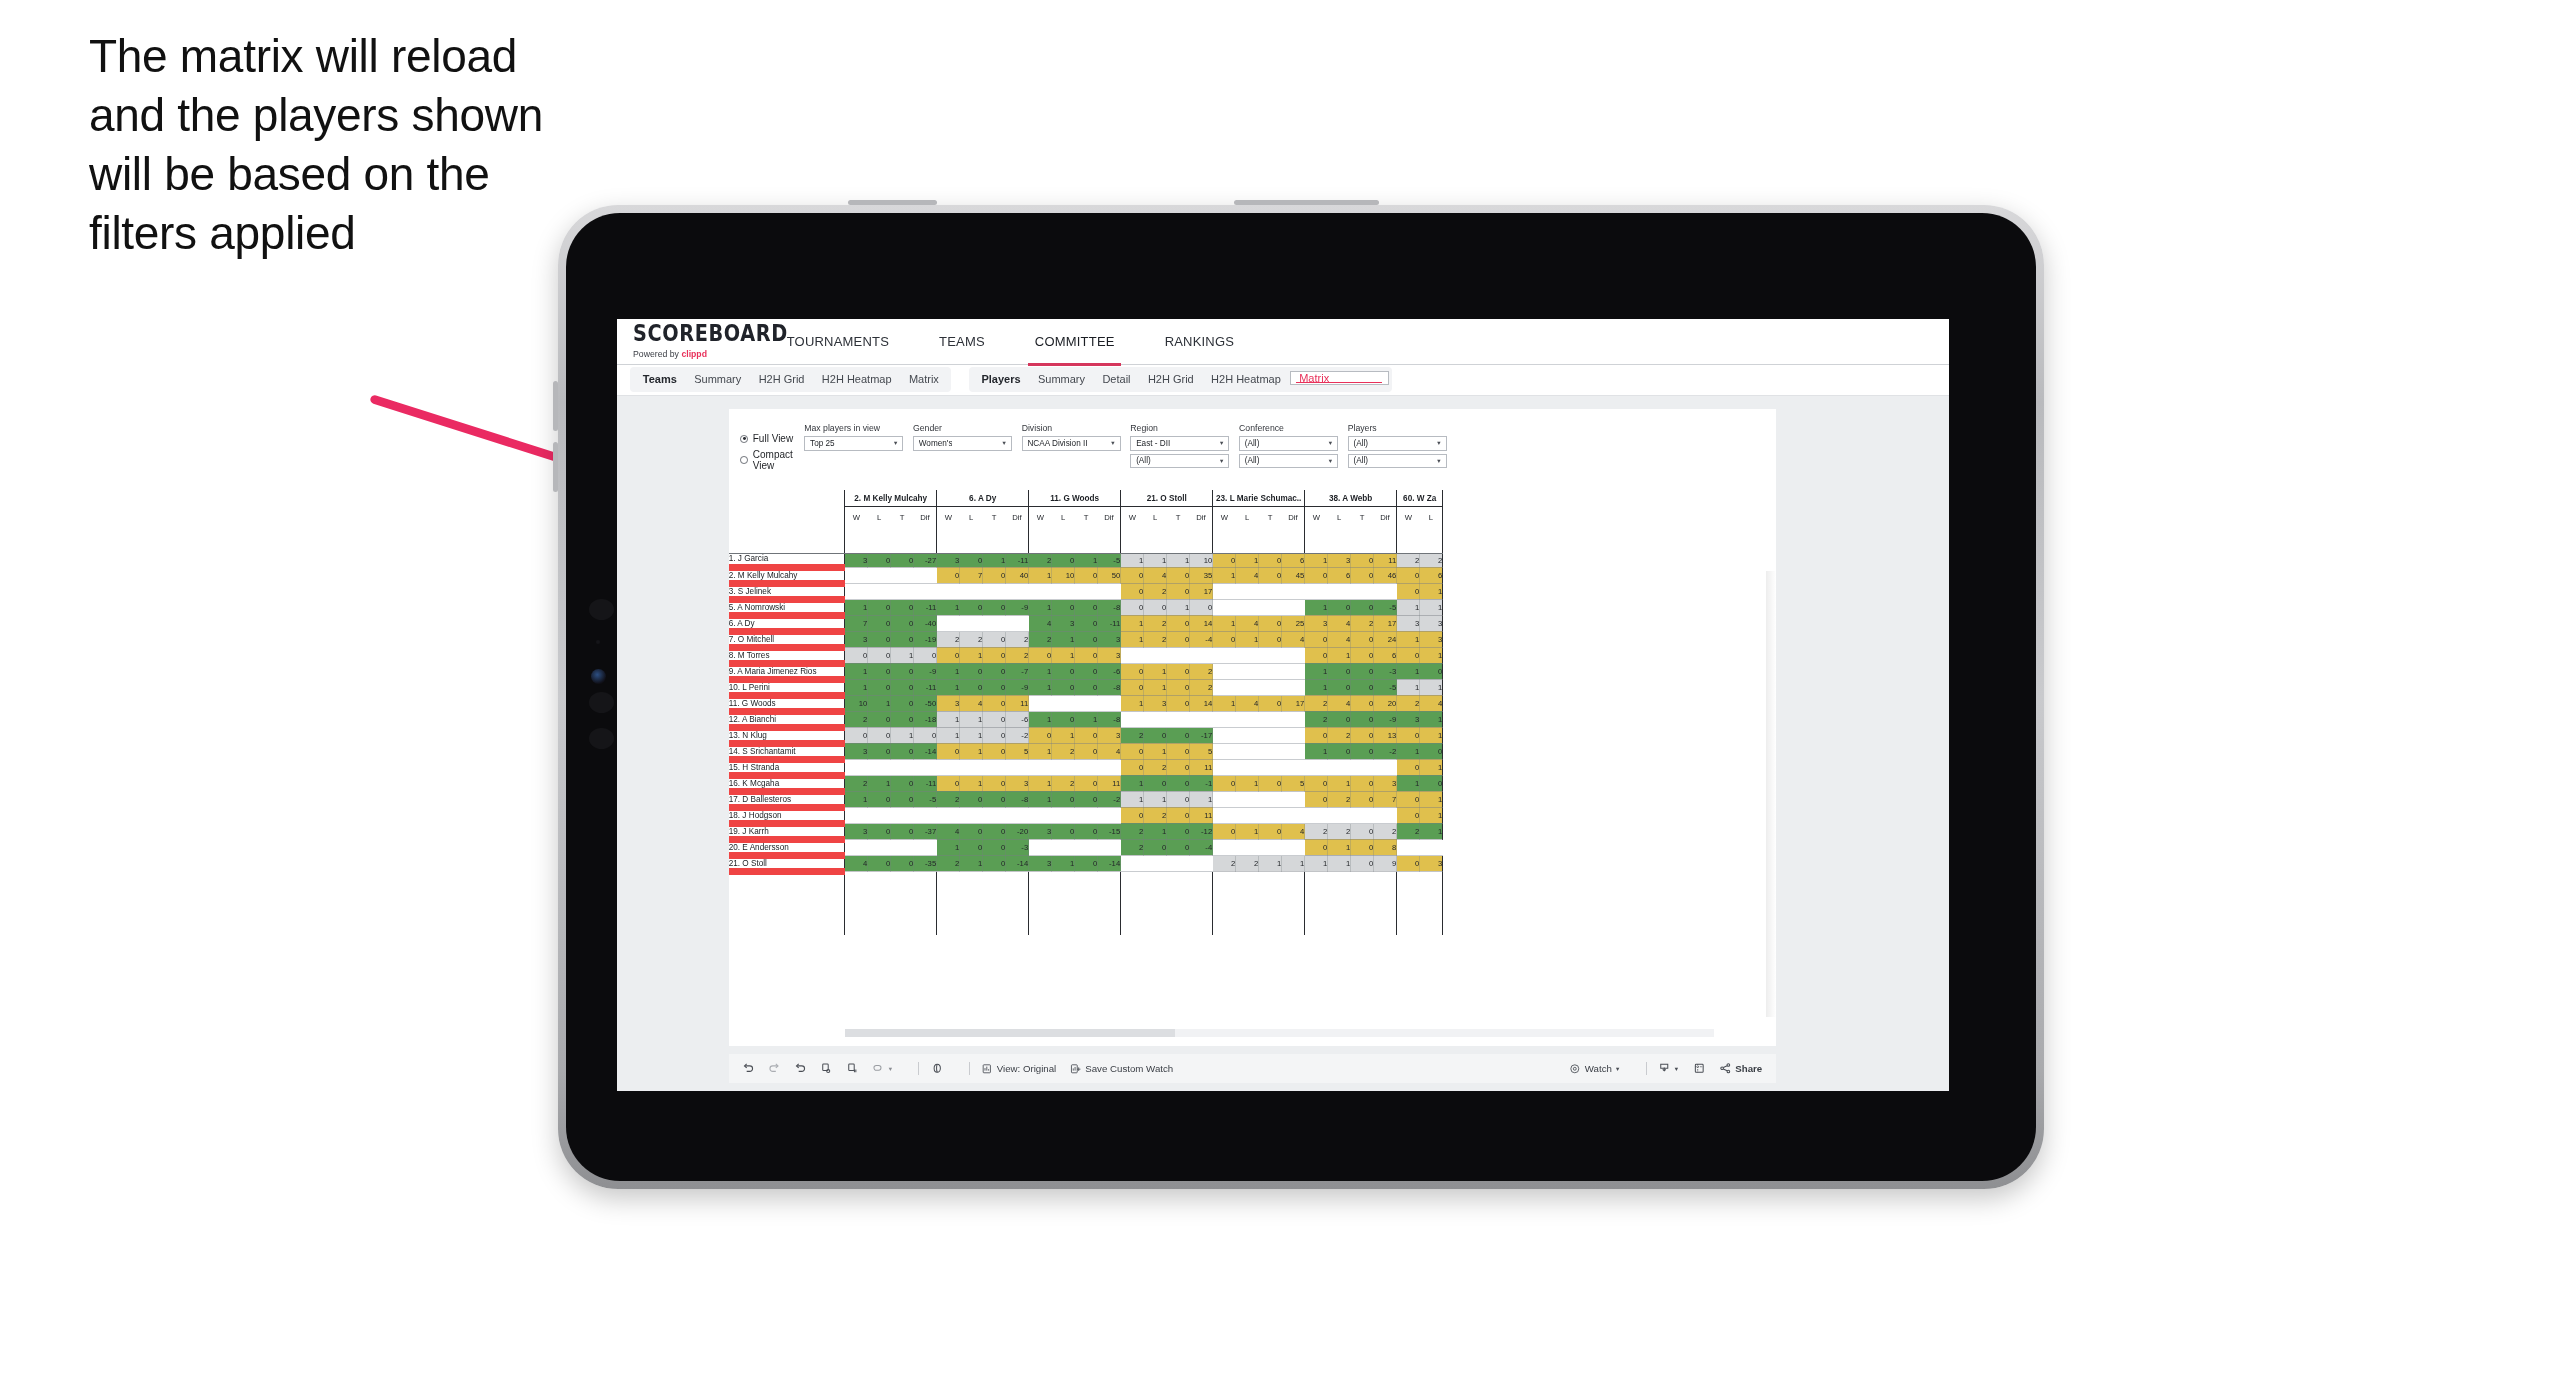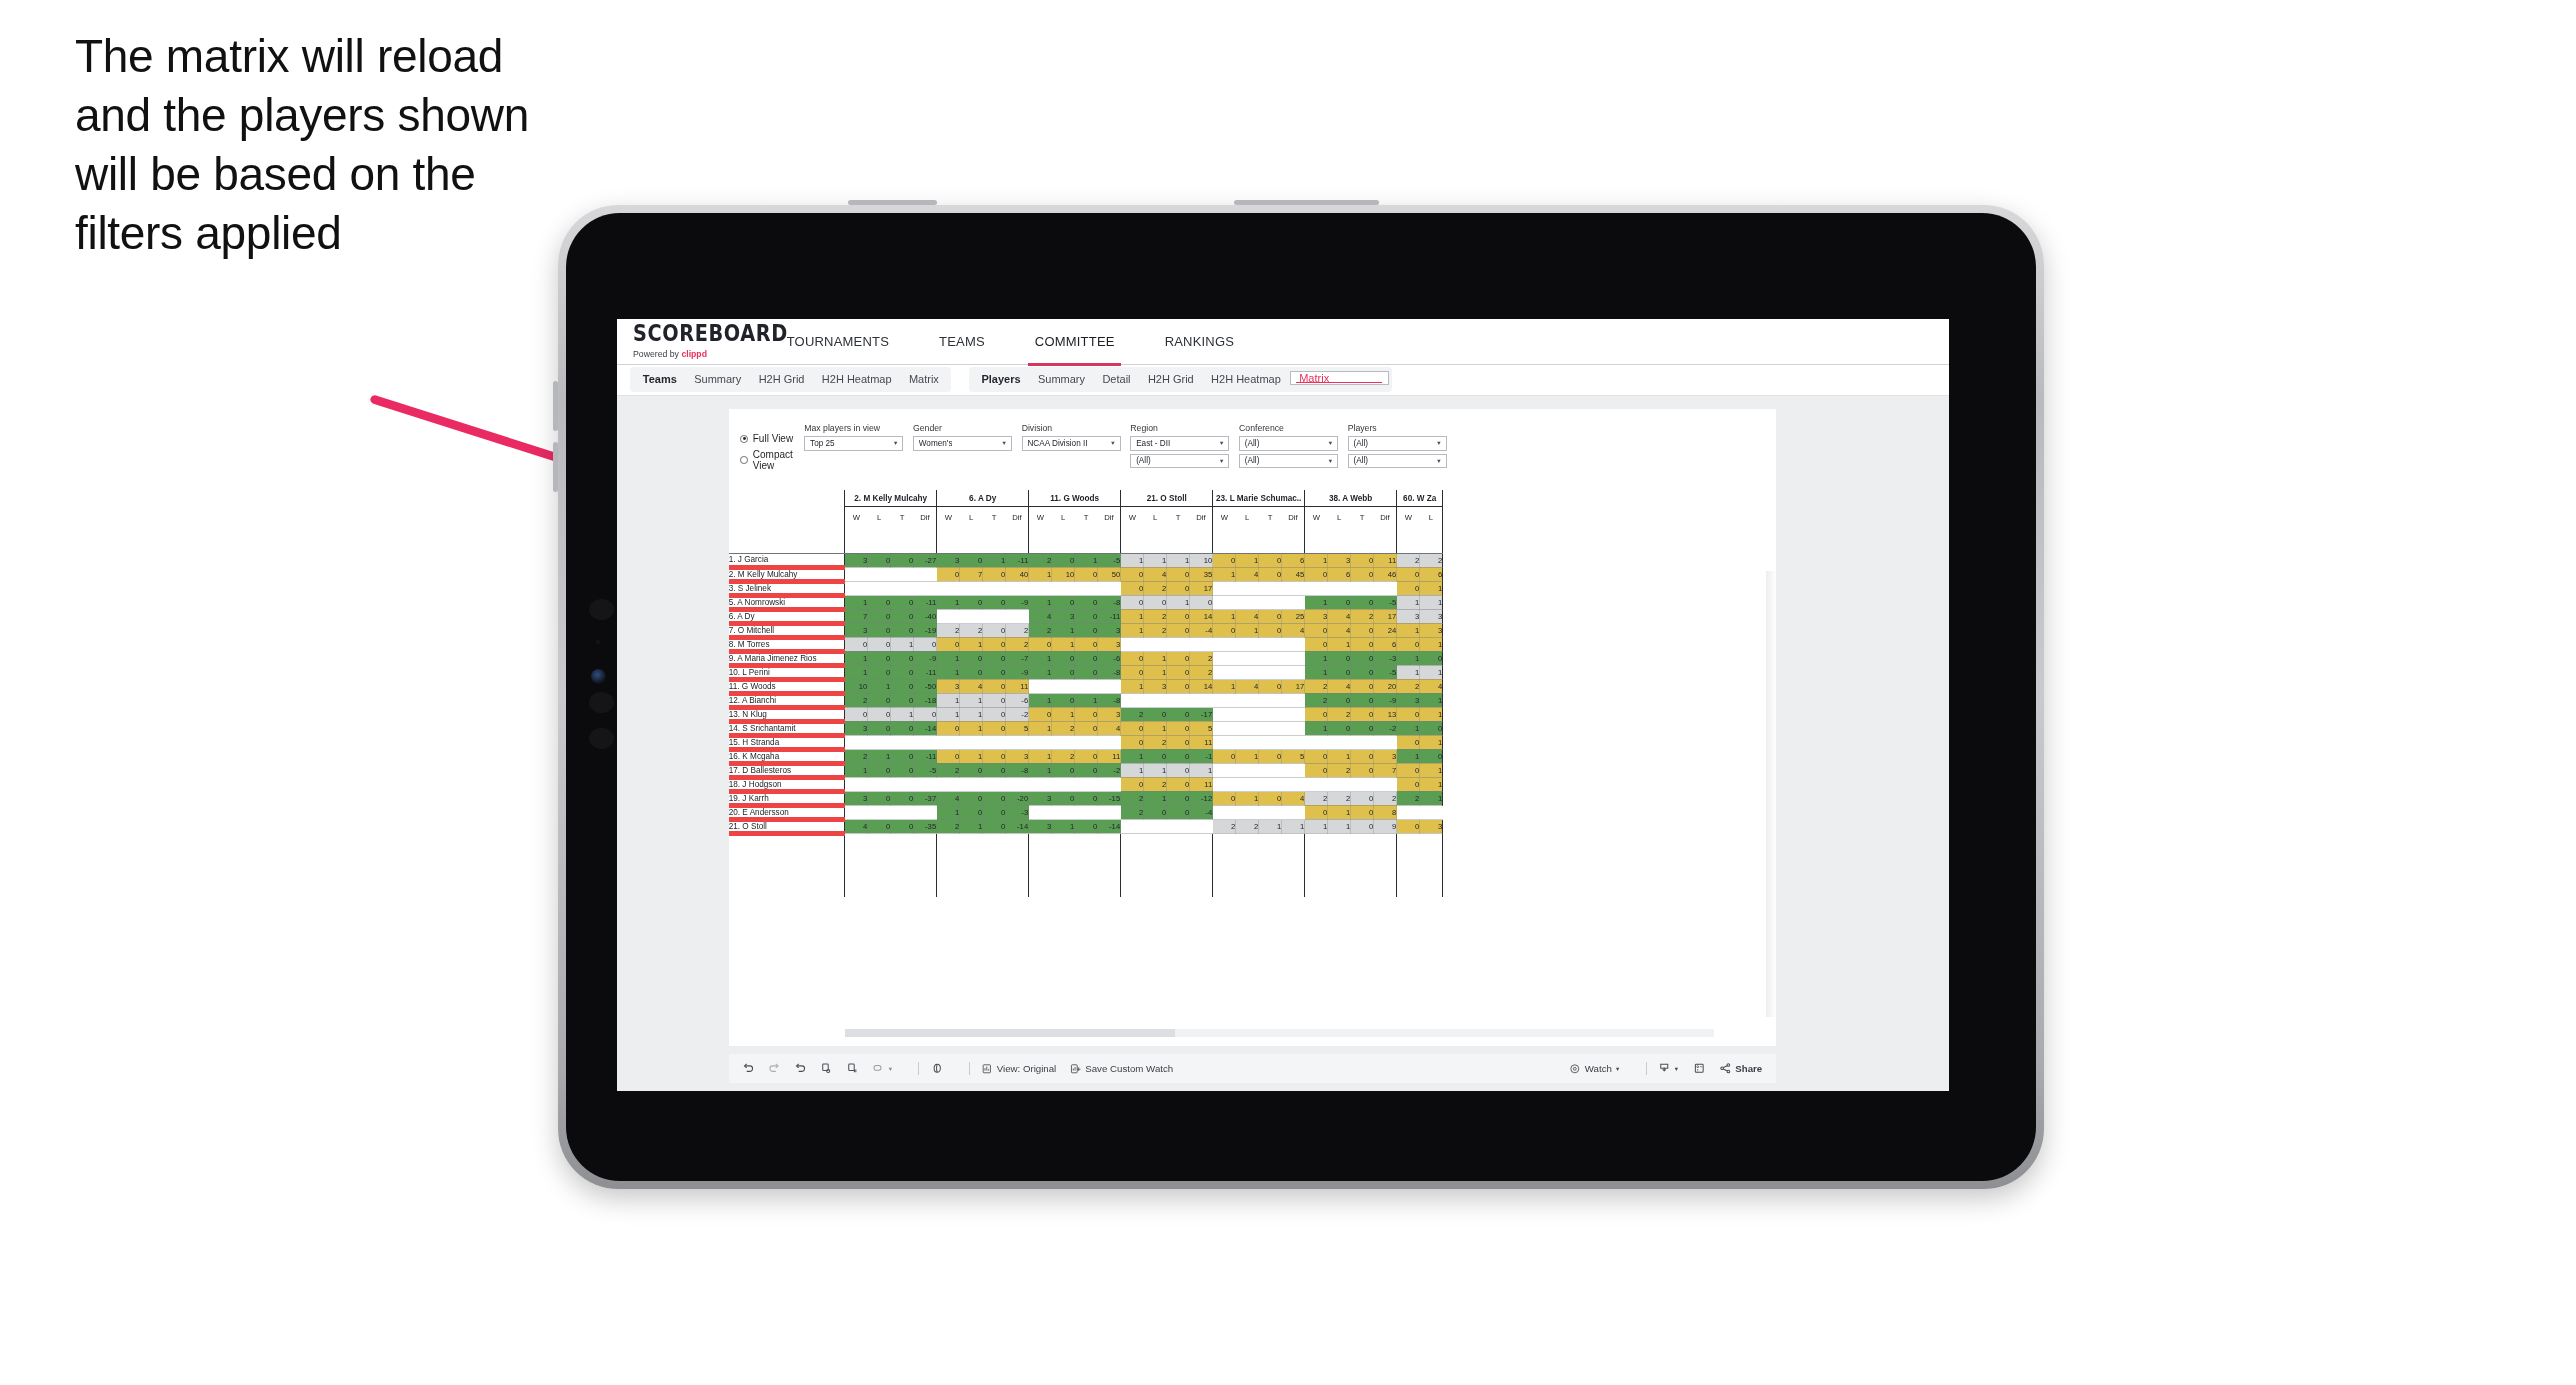"The matrix will reload and" .annotation { left: 75px -> 89px }
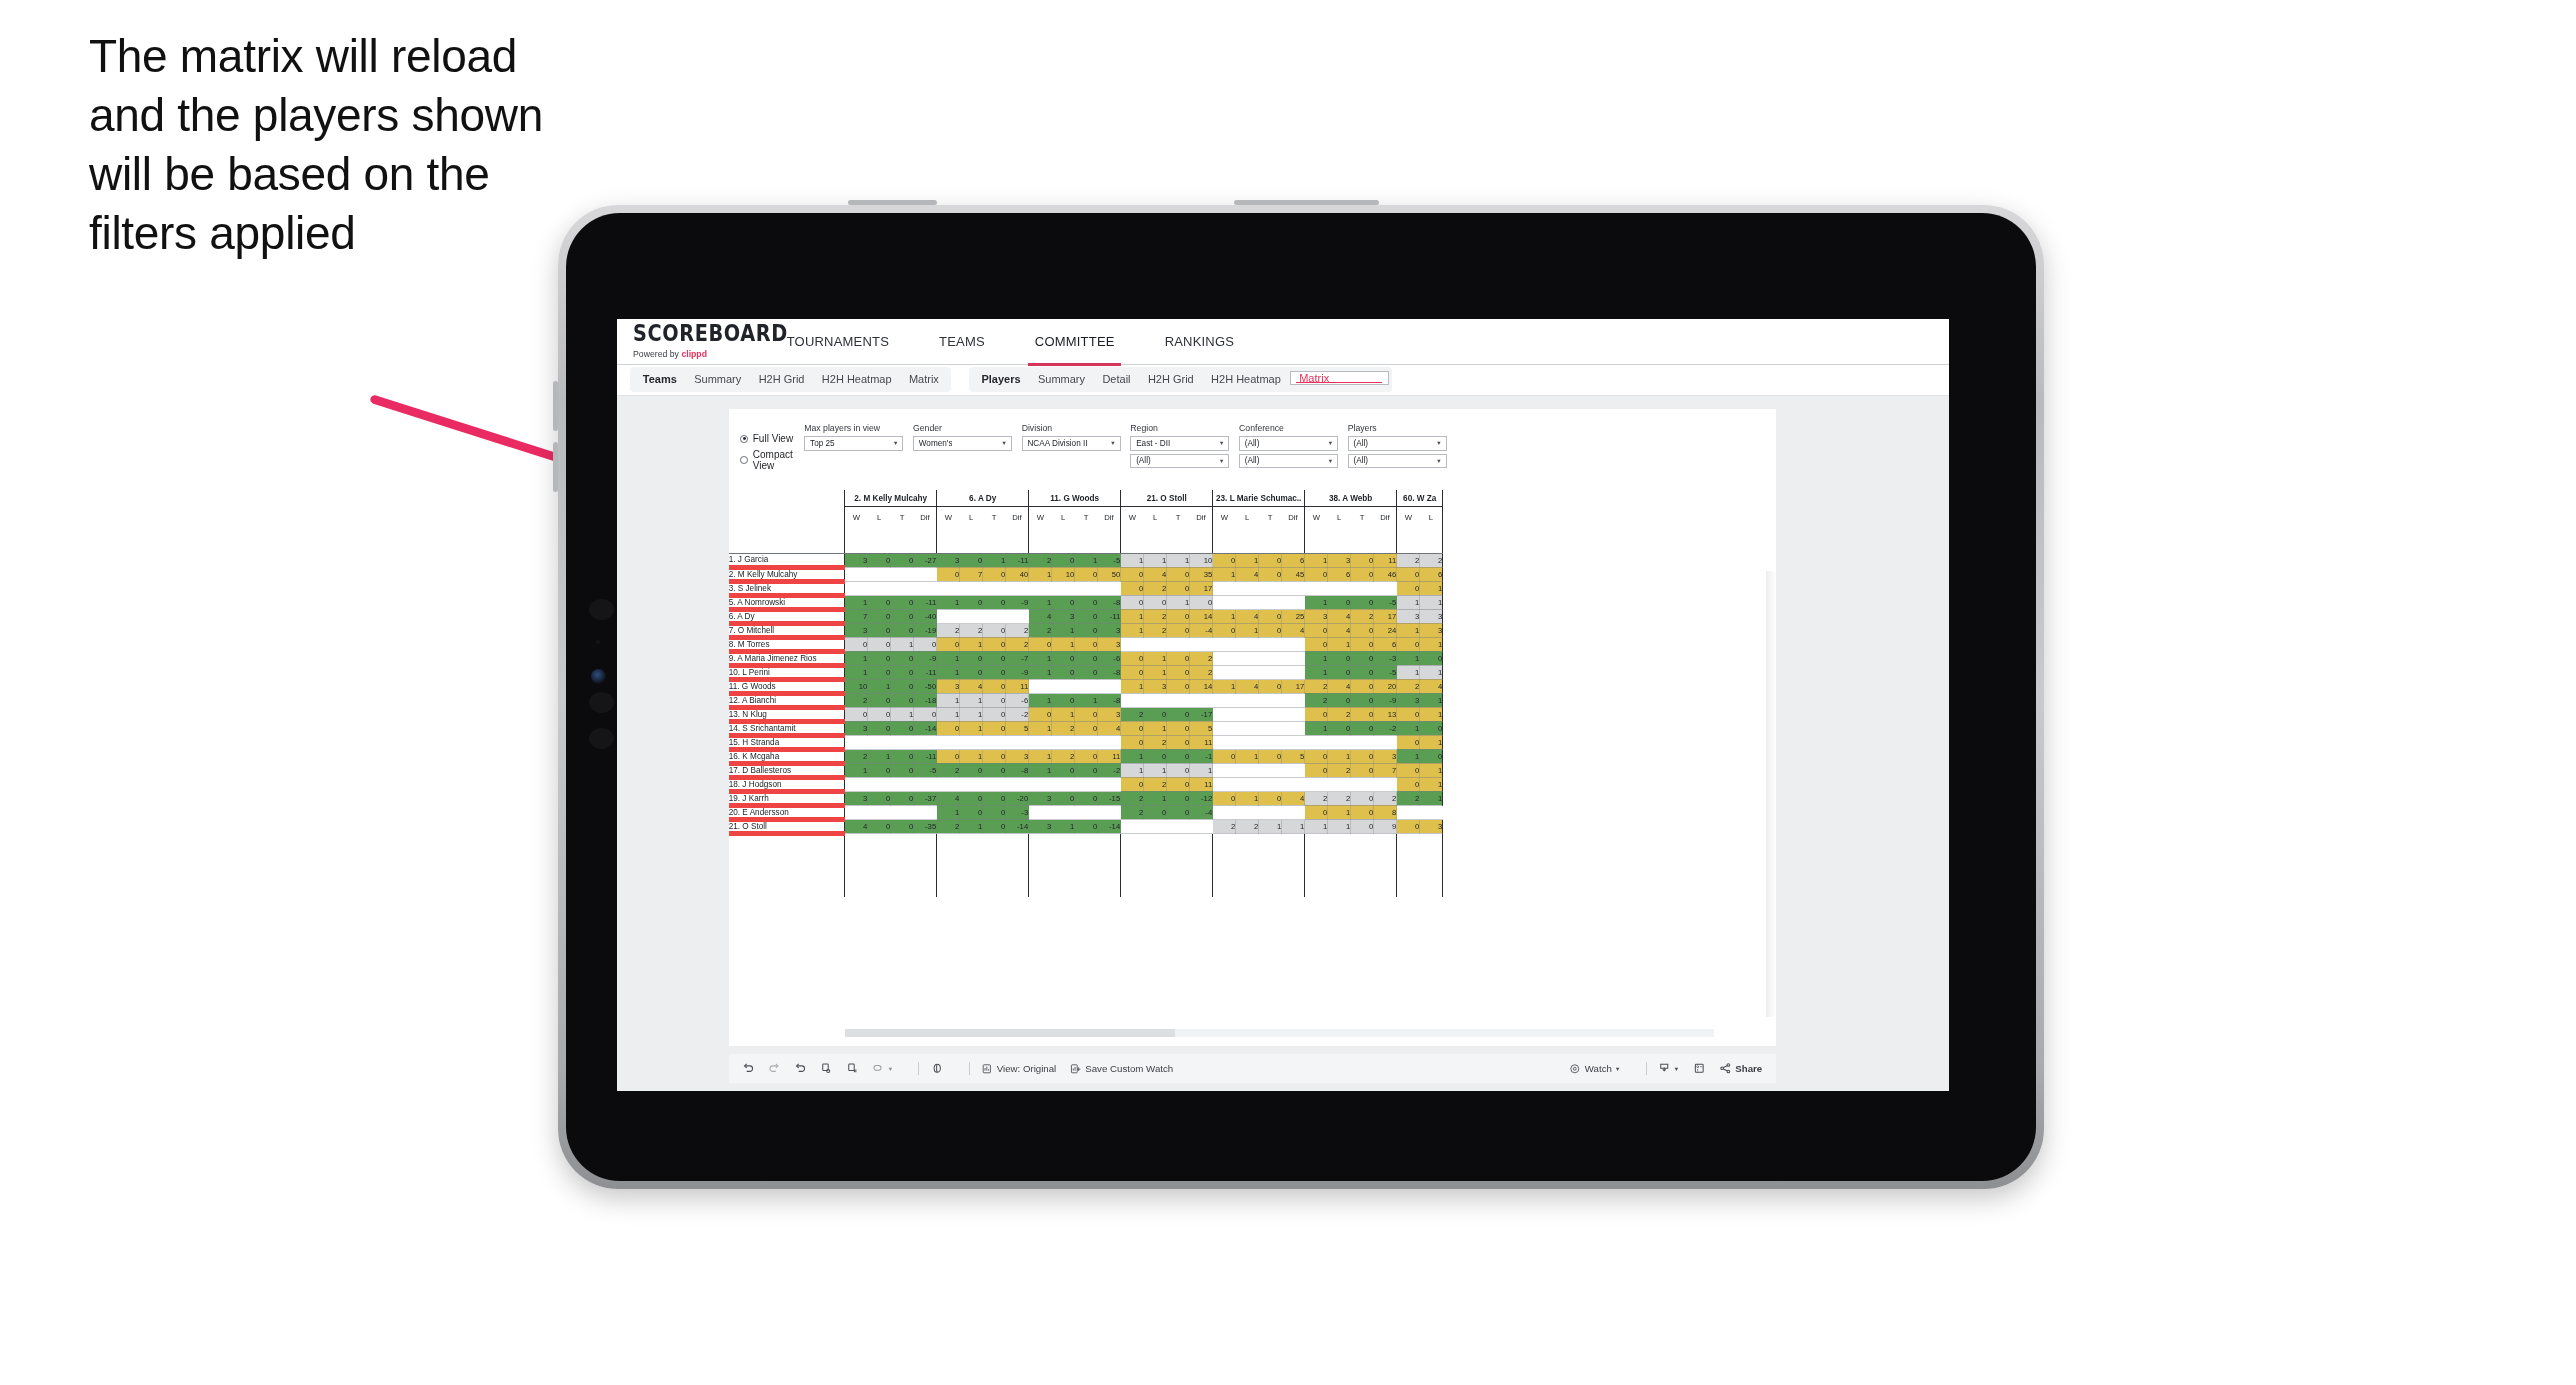"1. J Garcia" td.rowlab { border-bottom: 5px solid #ef4444 -> 7px solid #ef4444 }
